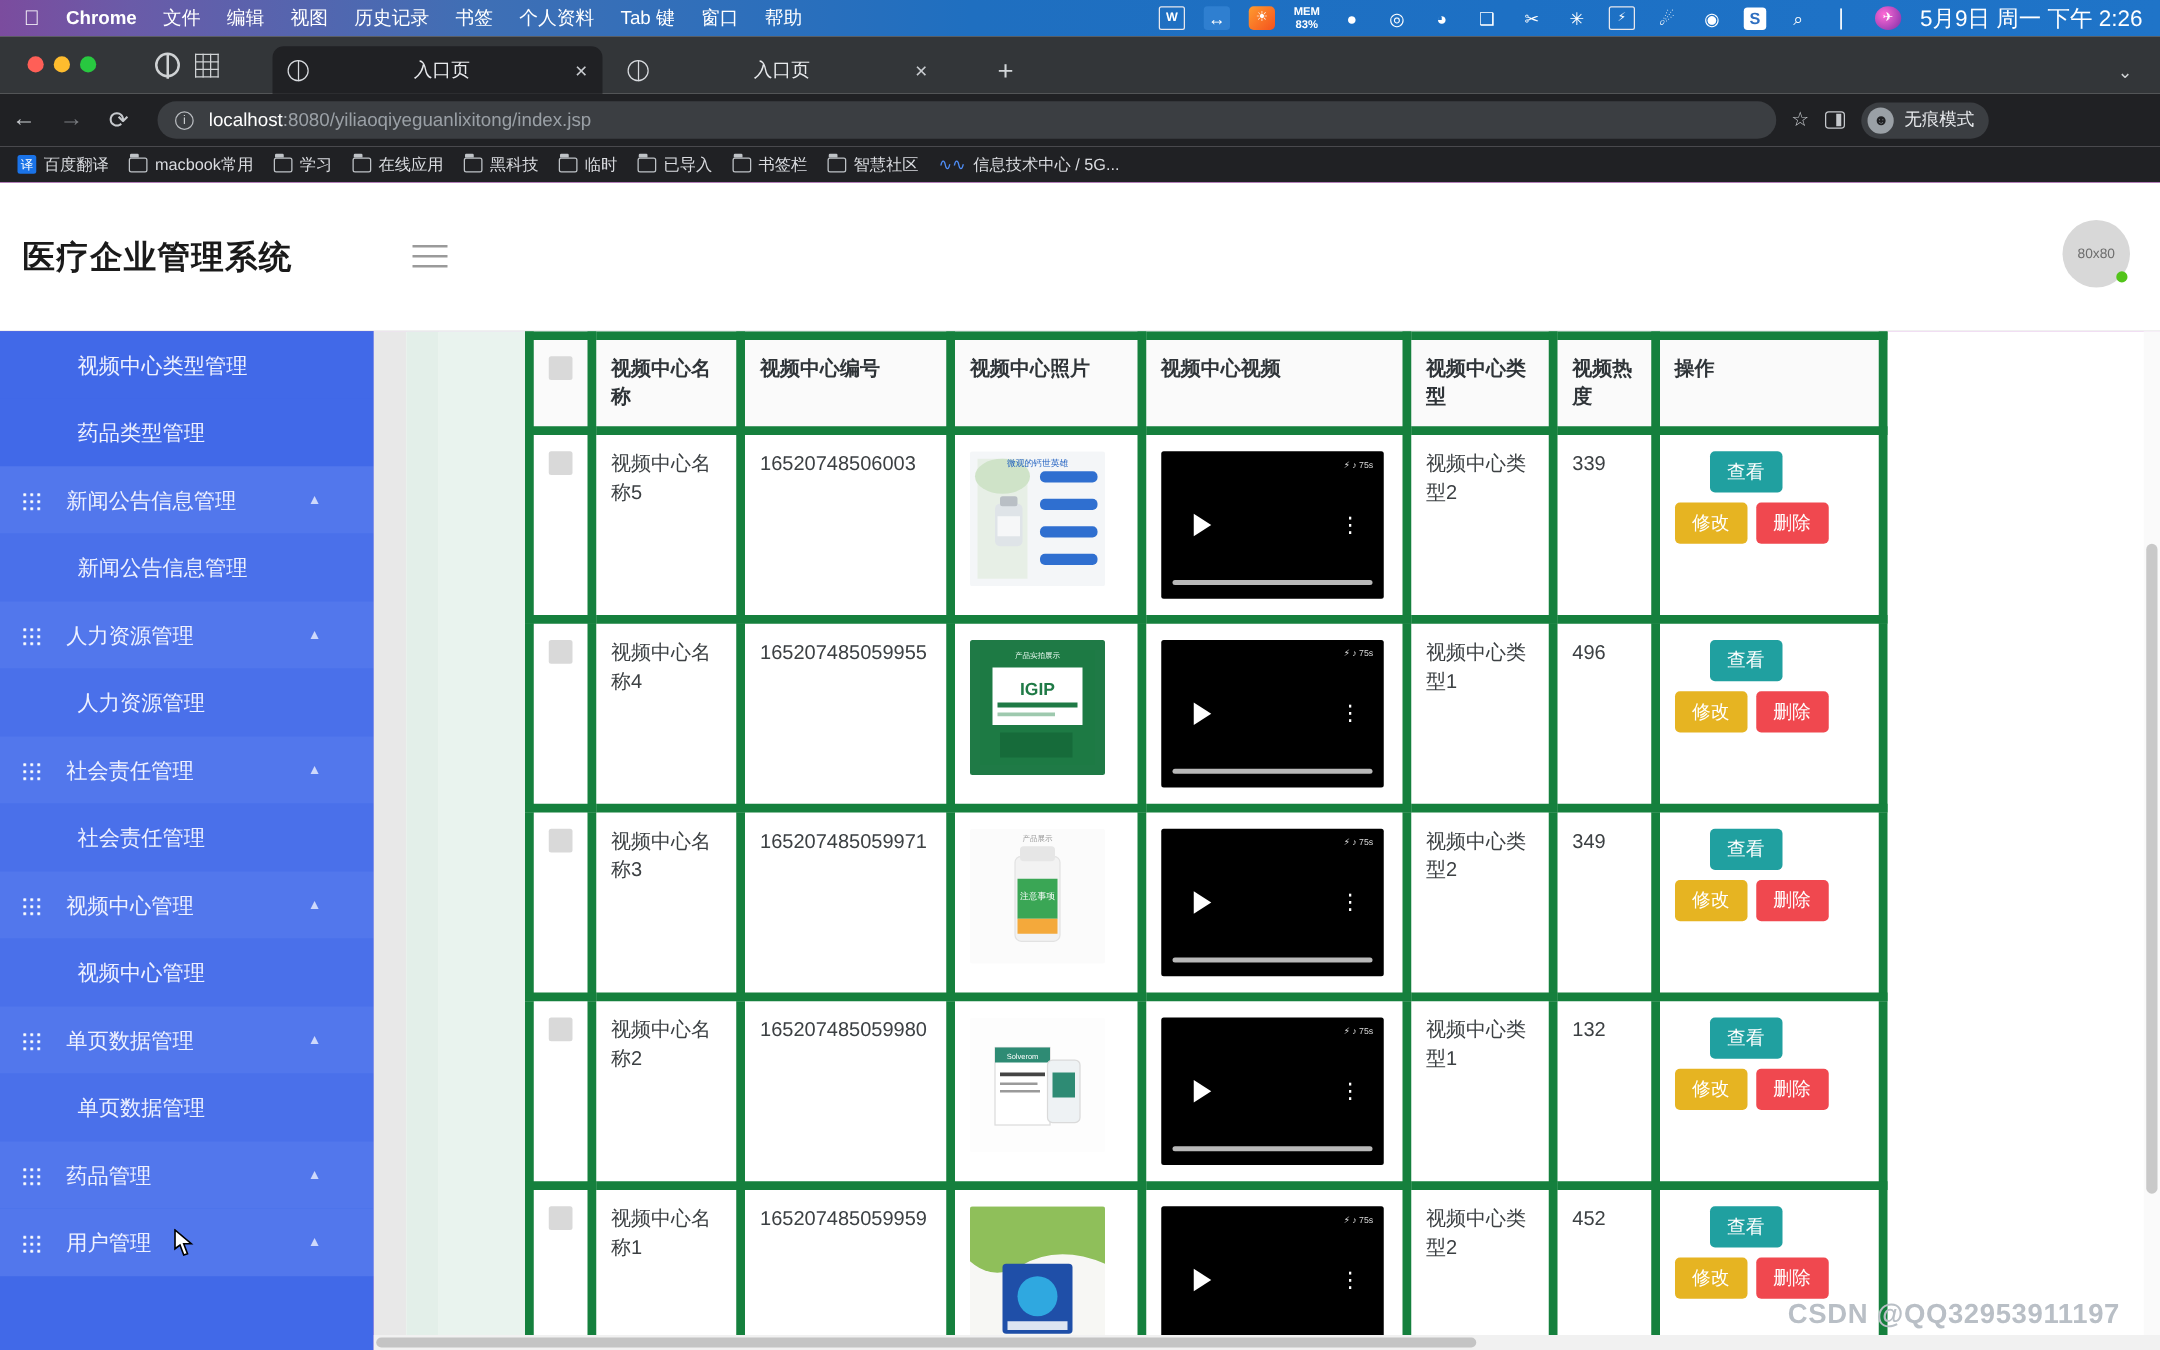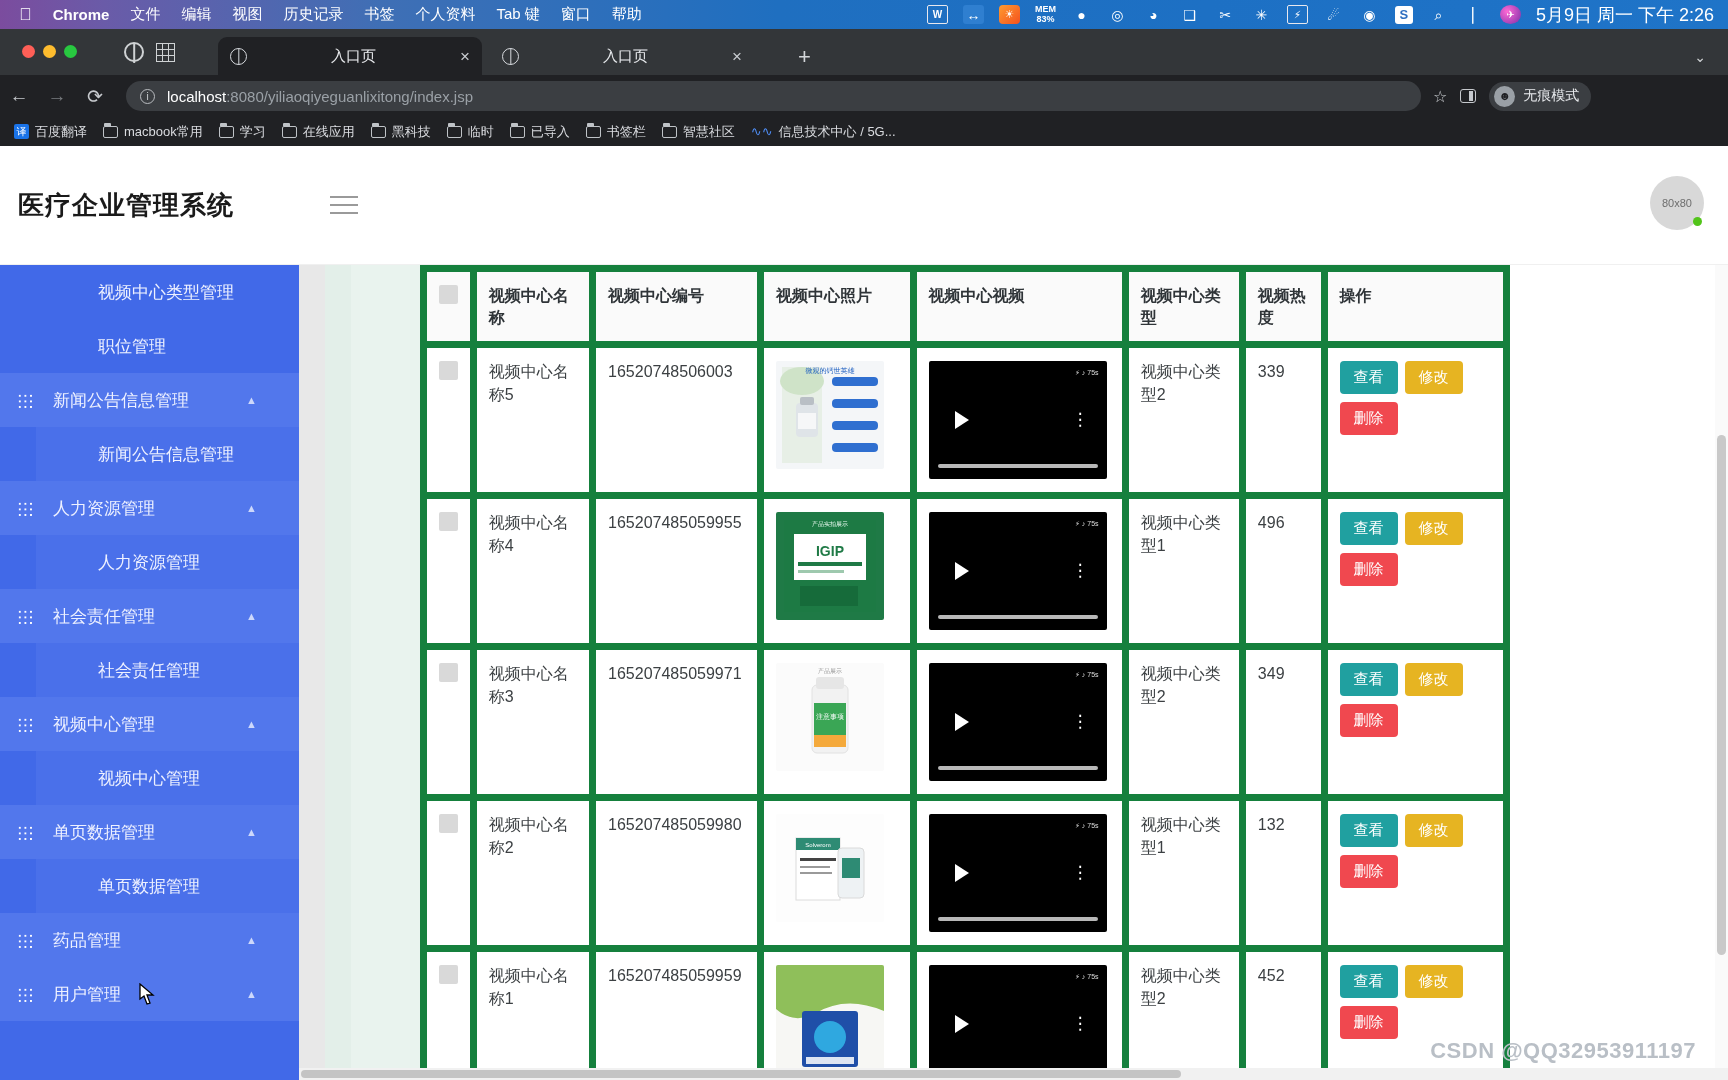"视频中心类型管理" .menu-item.child { margin-left: 36px -> none }
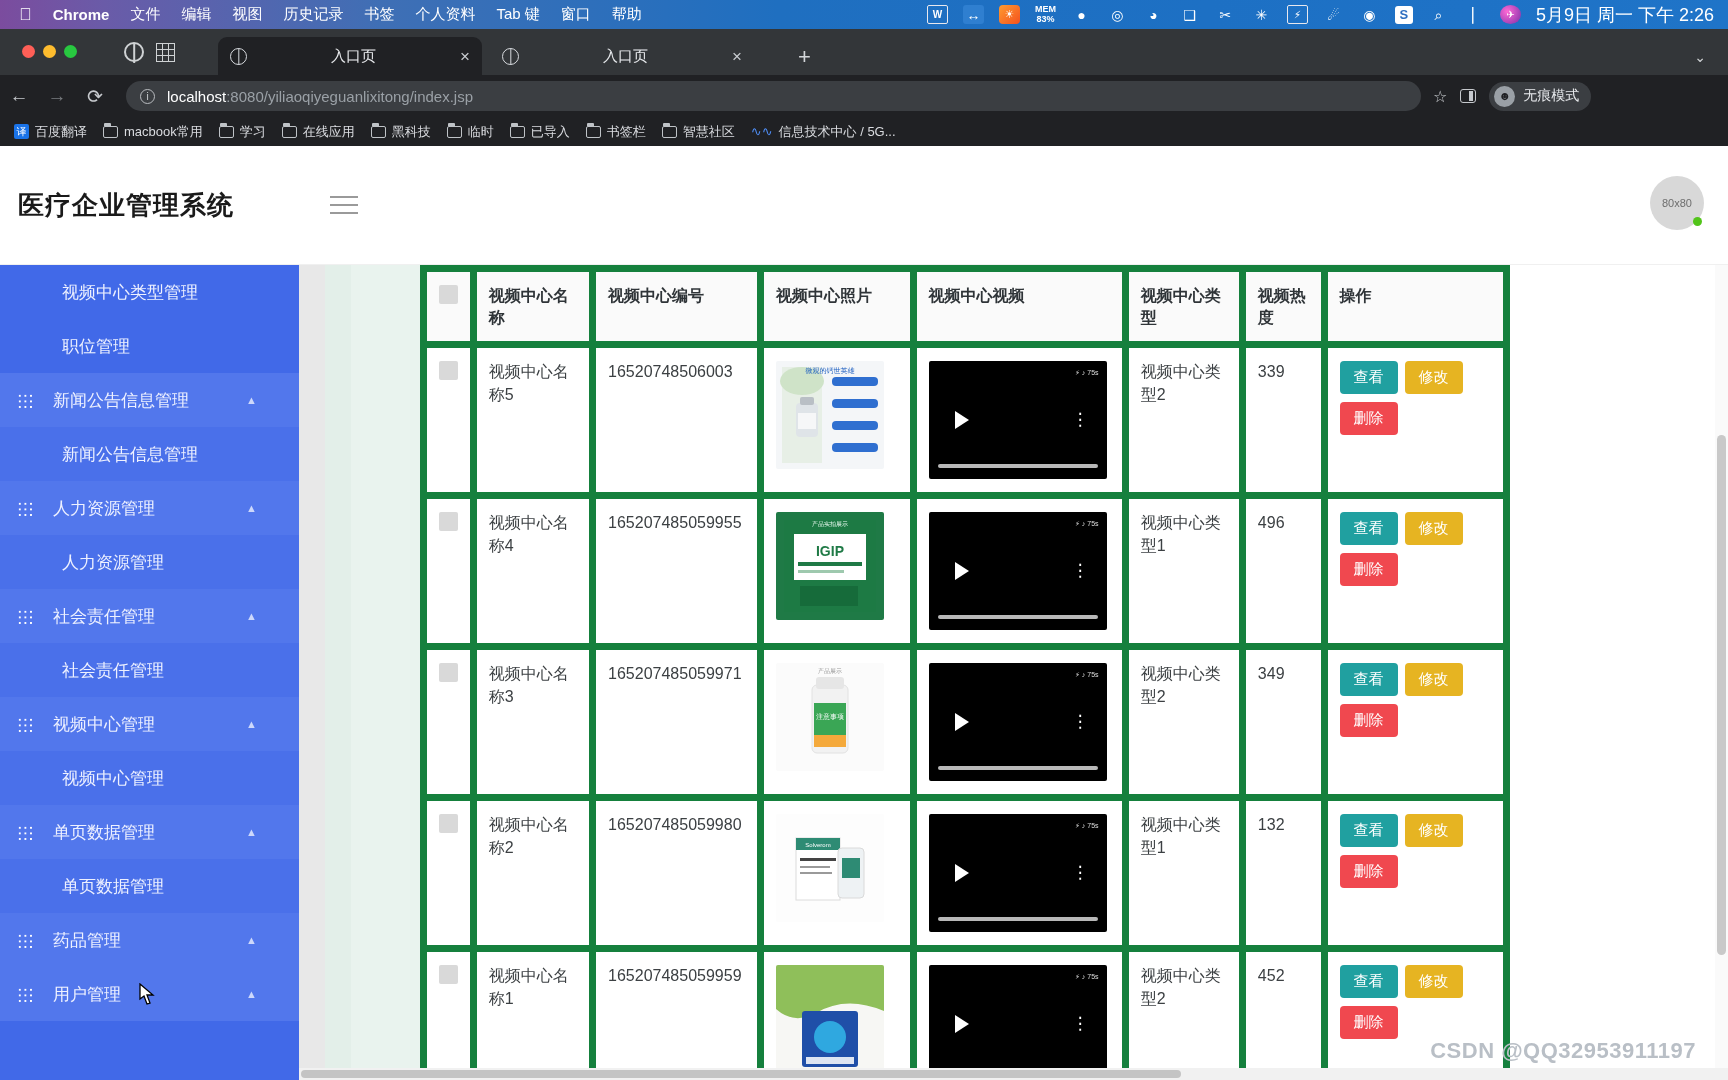"药品类型管理" div.menu-item { html: none -> <div> <span>药品类型管理</span> </div> }
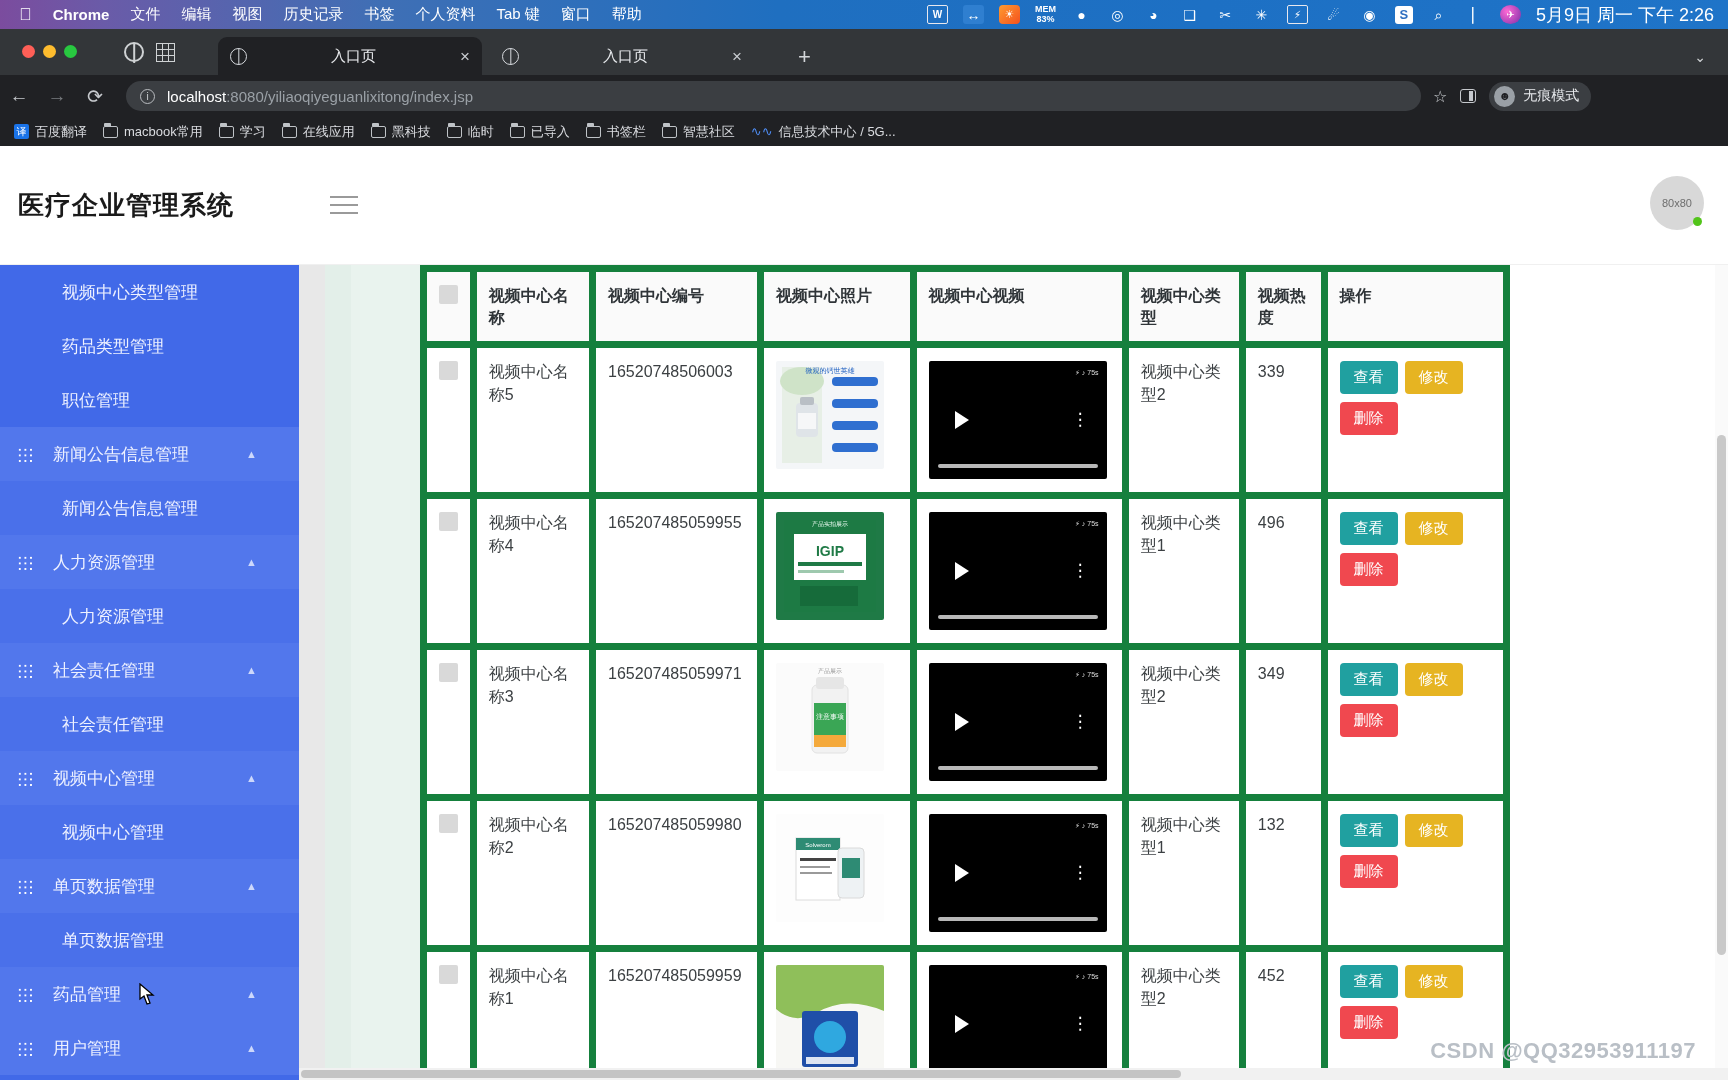"查看" .btn.view { margin-left: none -> 28px }
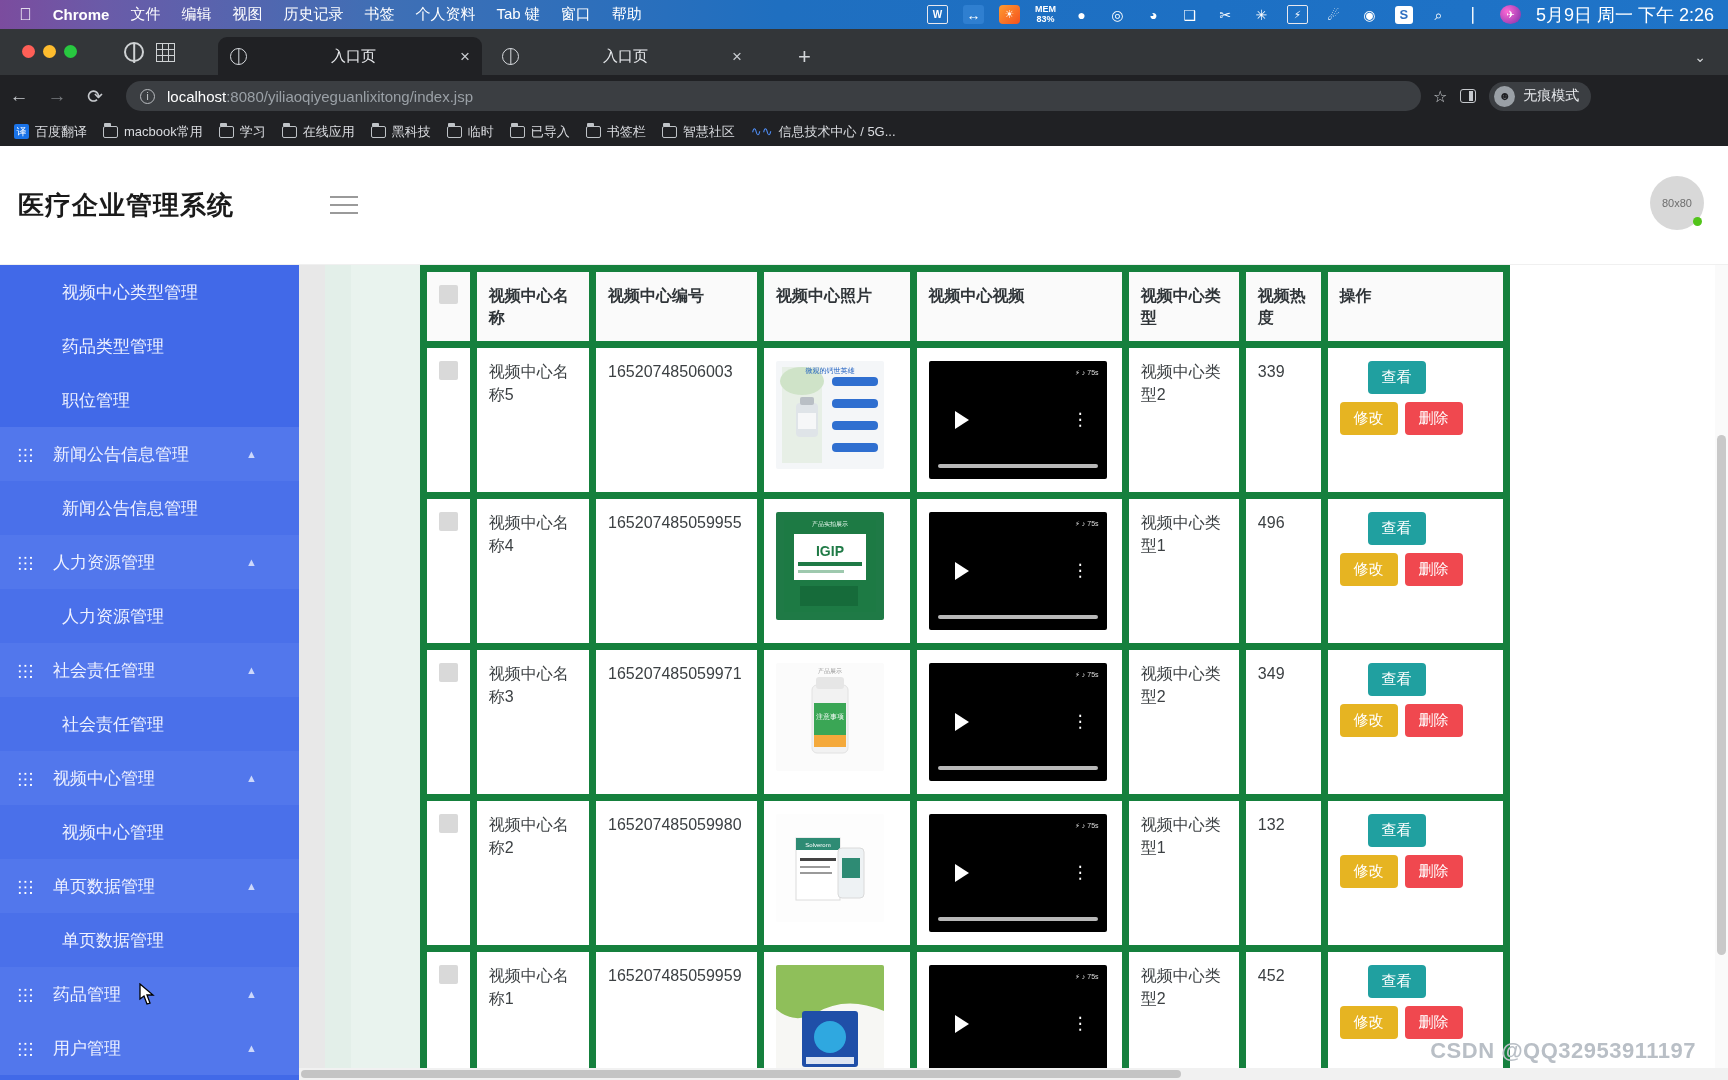"职位管理" div.menu-item { html: <div> <span>职位管理</span> </div> -> none }
